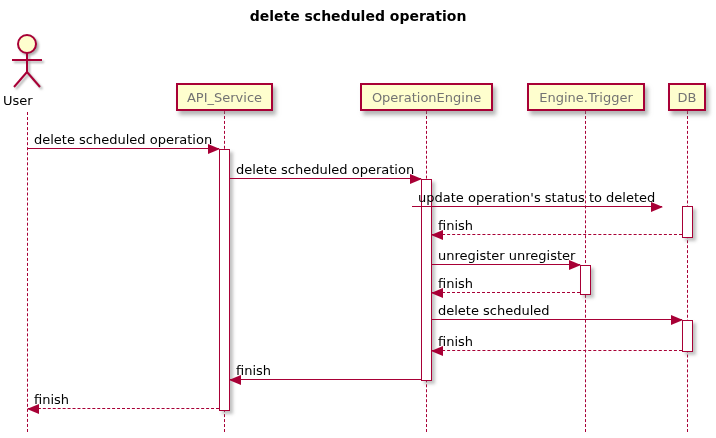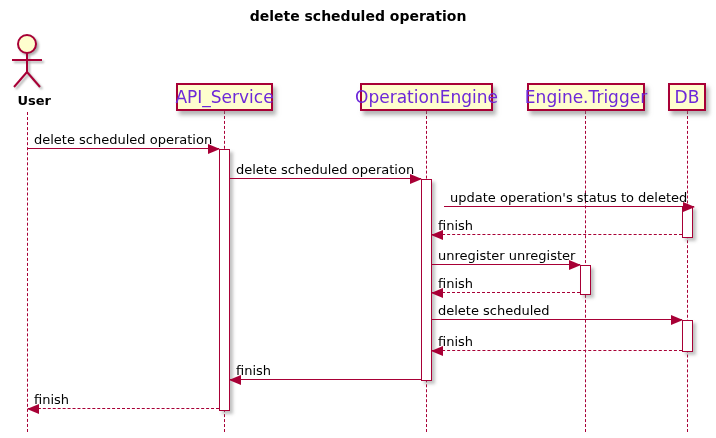"User" .actor { font-weight: bold -> none; text-align: right -> left }
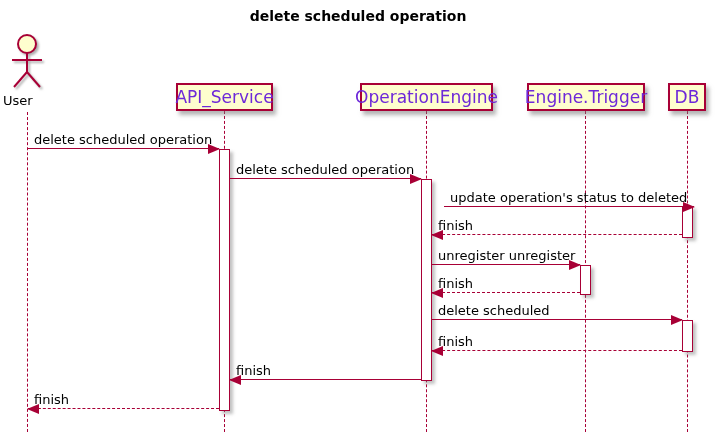"API_Service" .pbox { color: #6d28d9 -> #737373; font-size: 17px -> 13px }
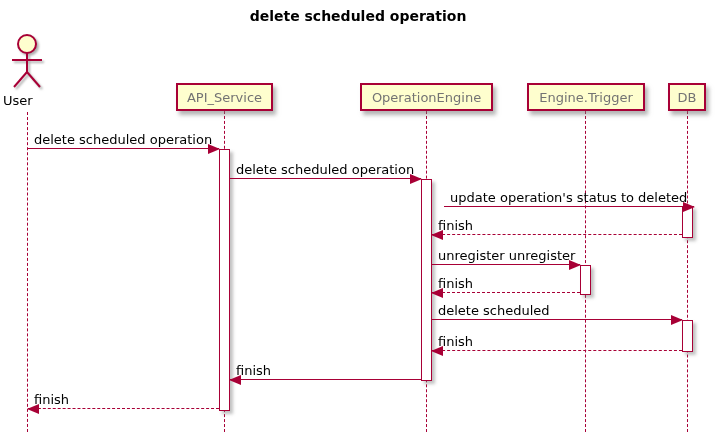"update operation's status to deleted" div.msg { left: 444px -> 412px }
